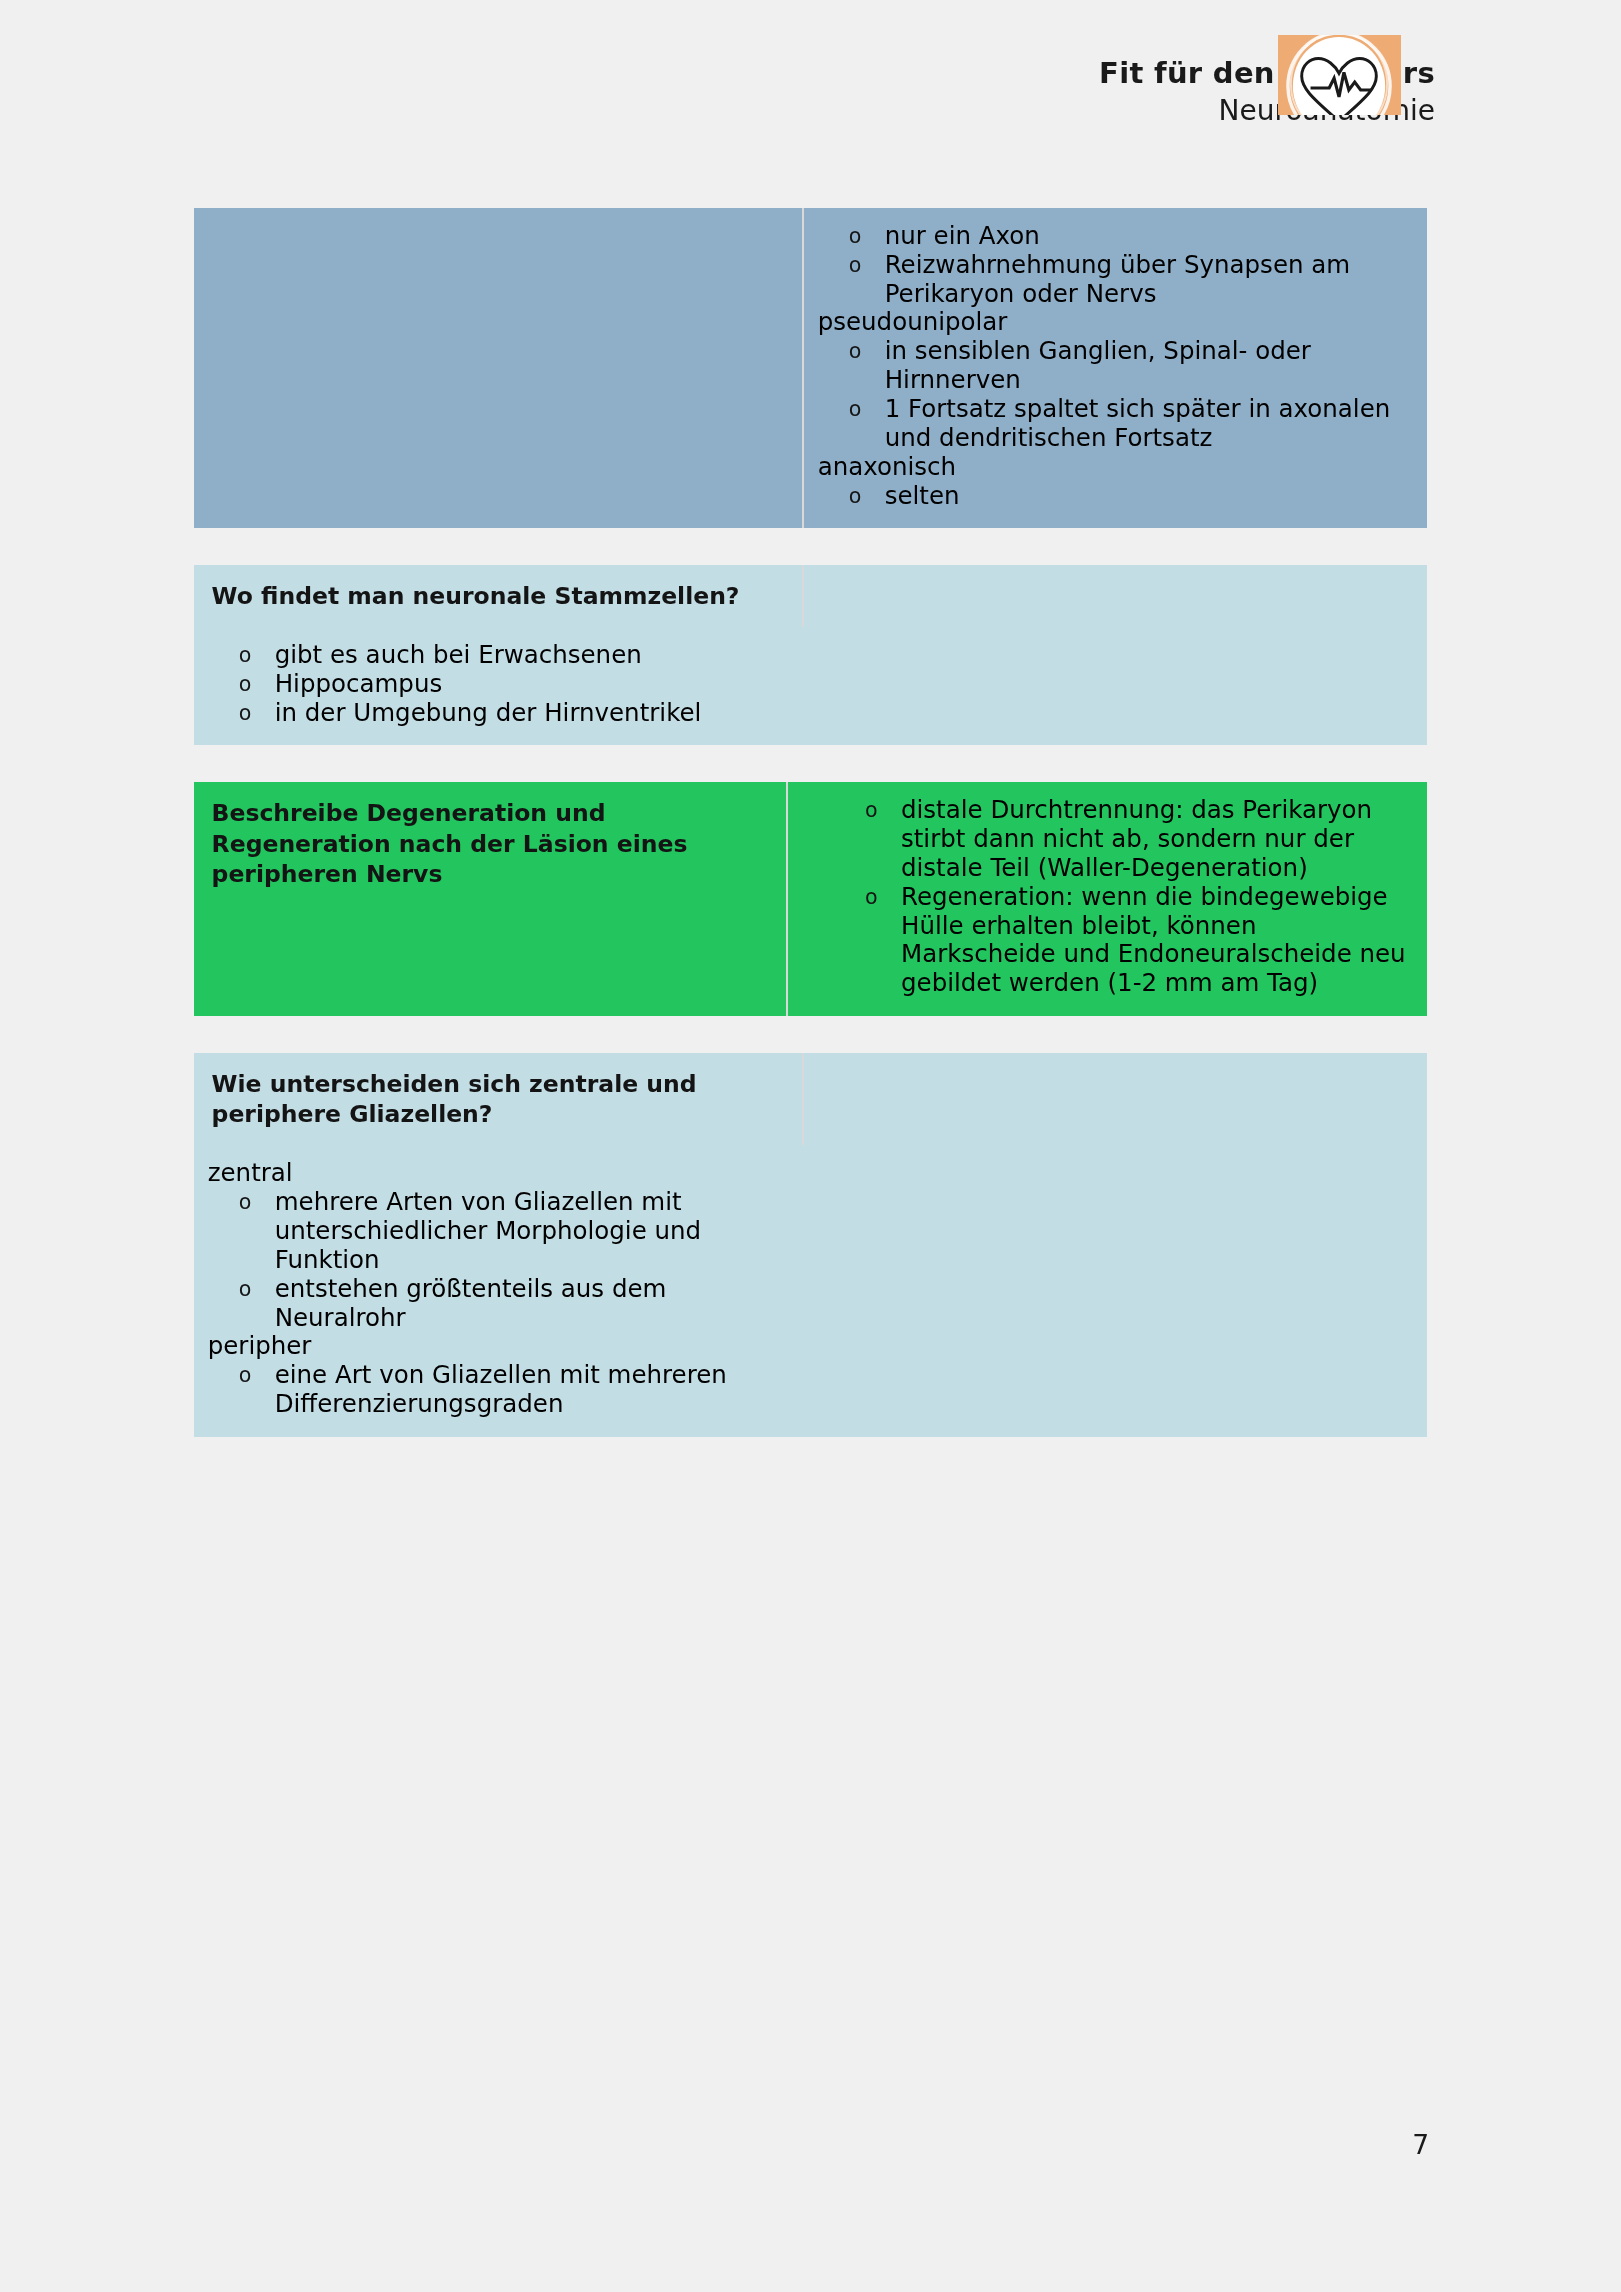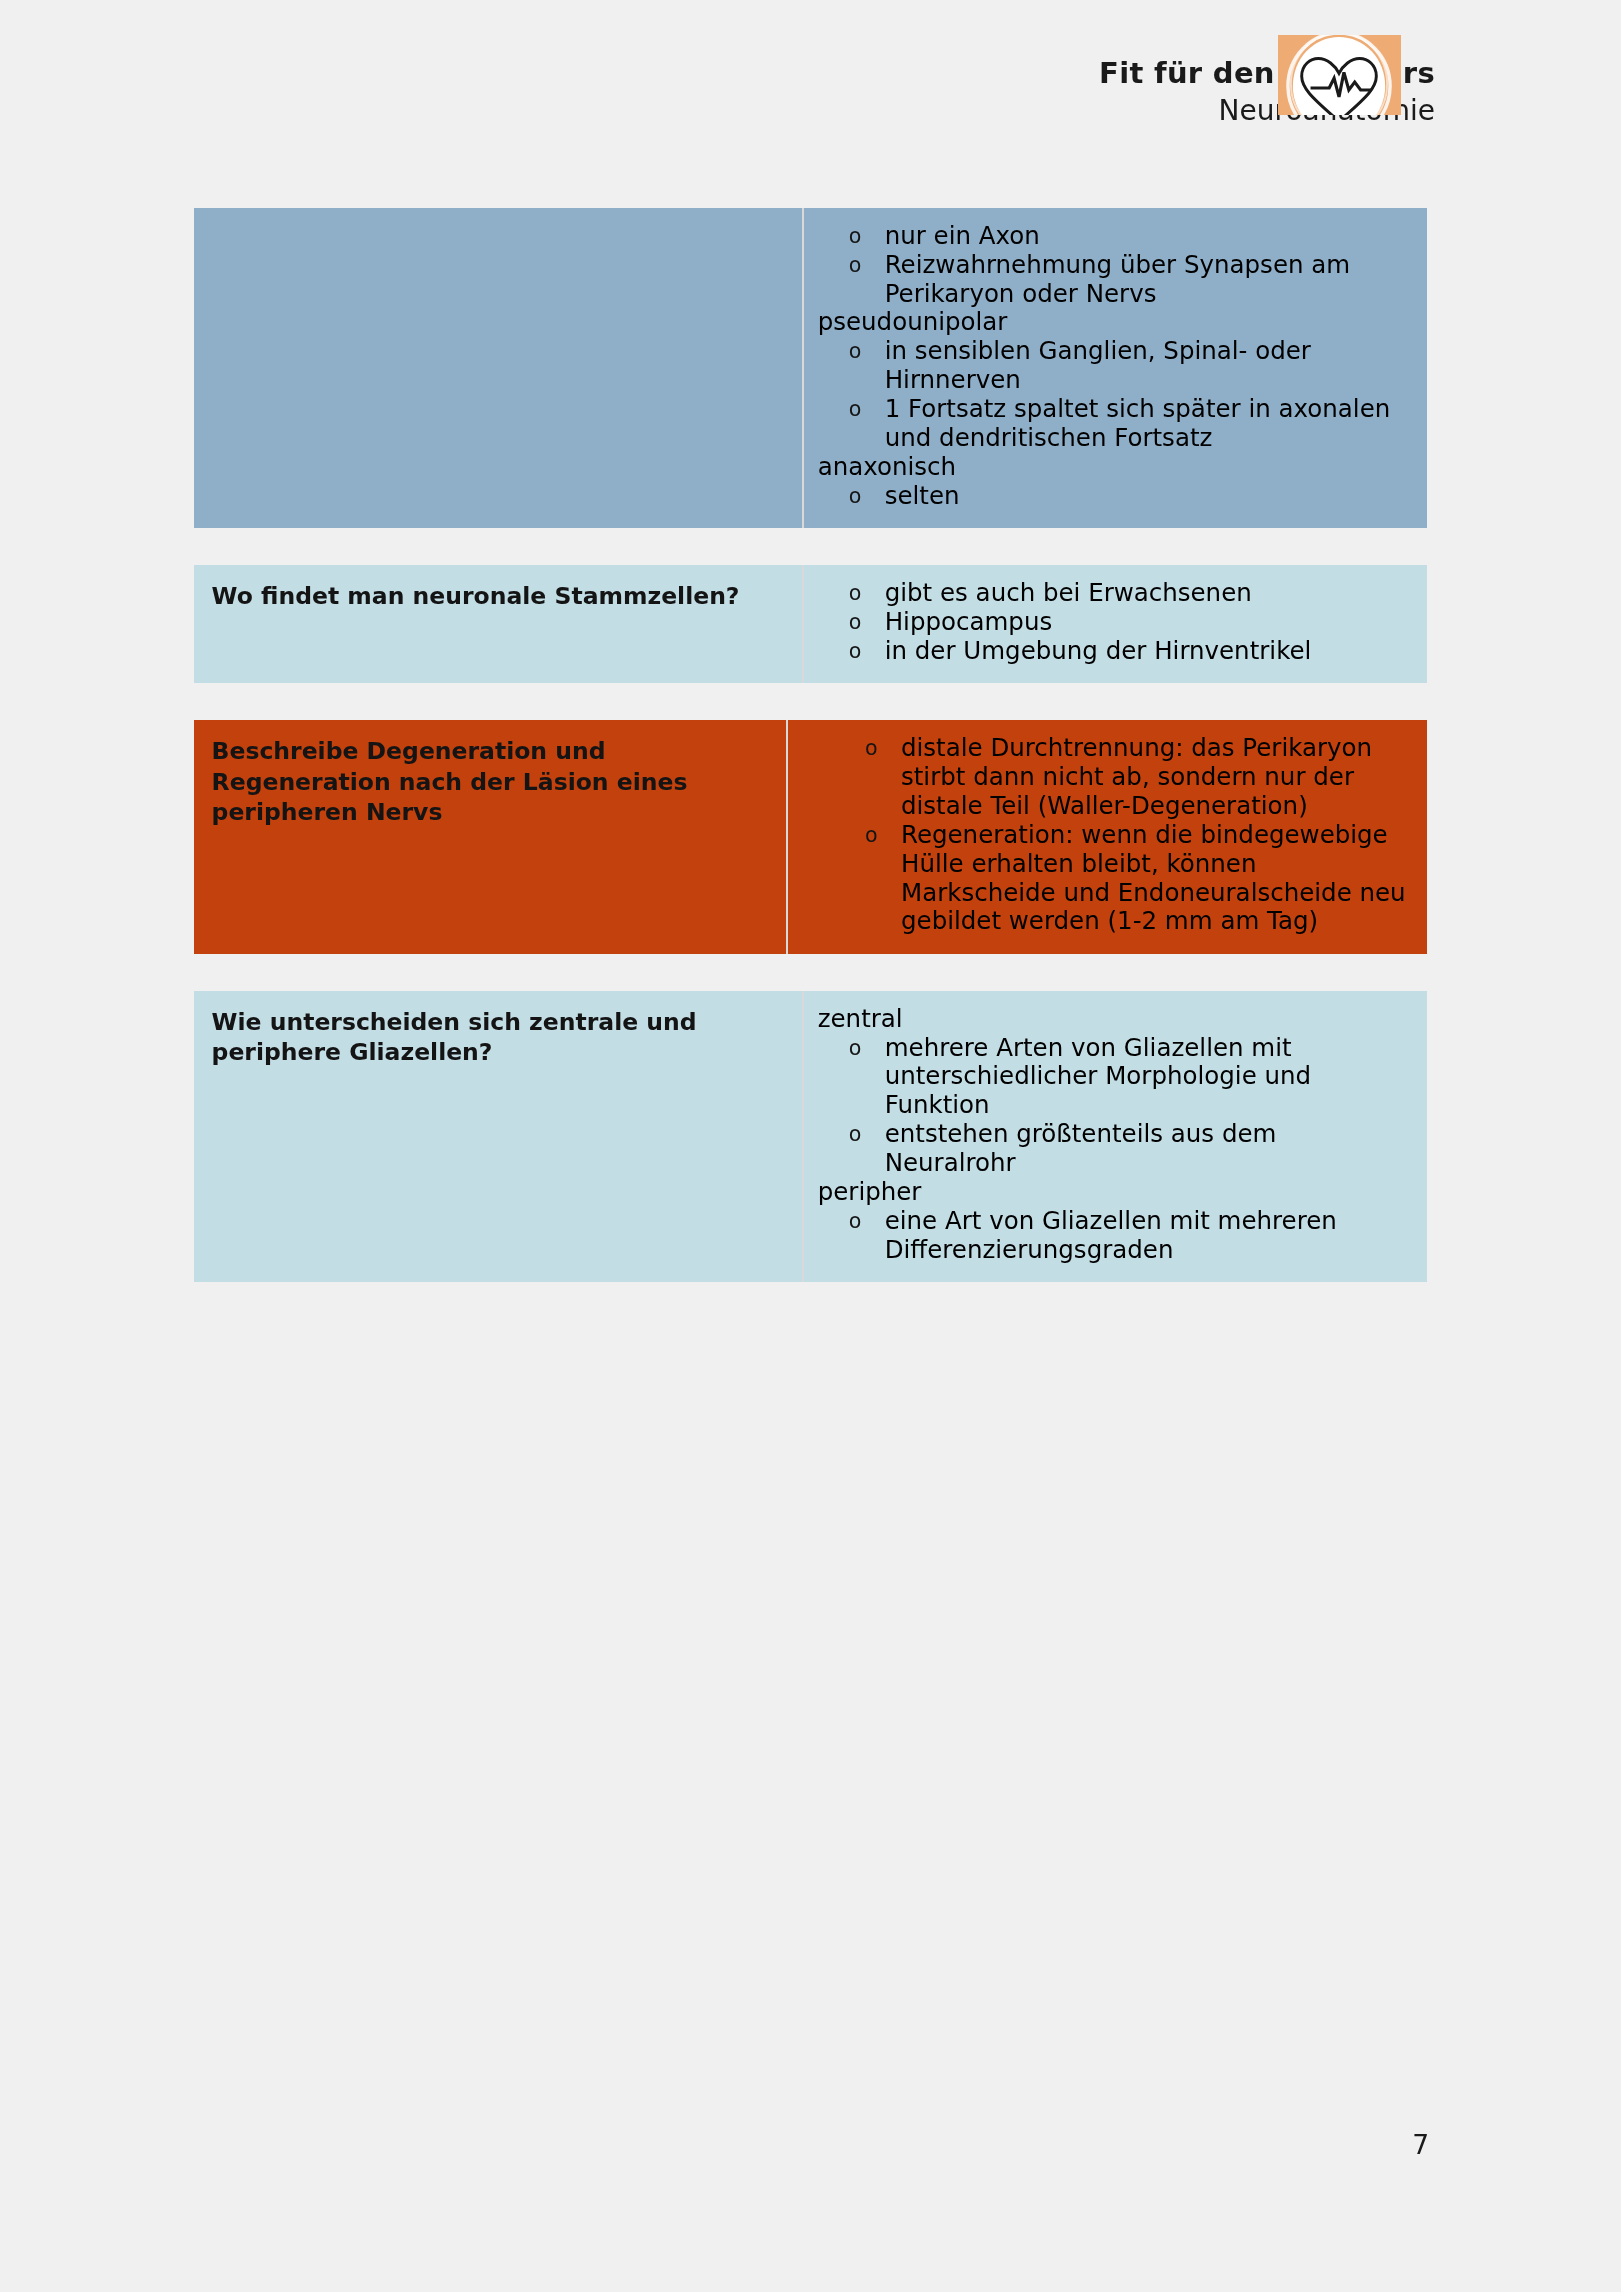"Wo findet man neuronale Stammzellen?" .qa-row.lblue { flex-direction: none -> column }
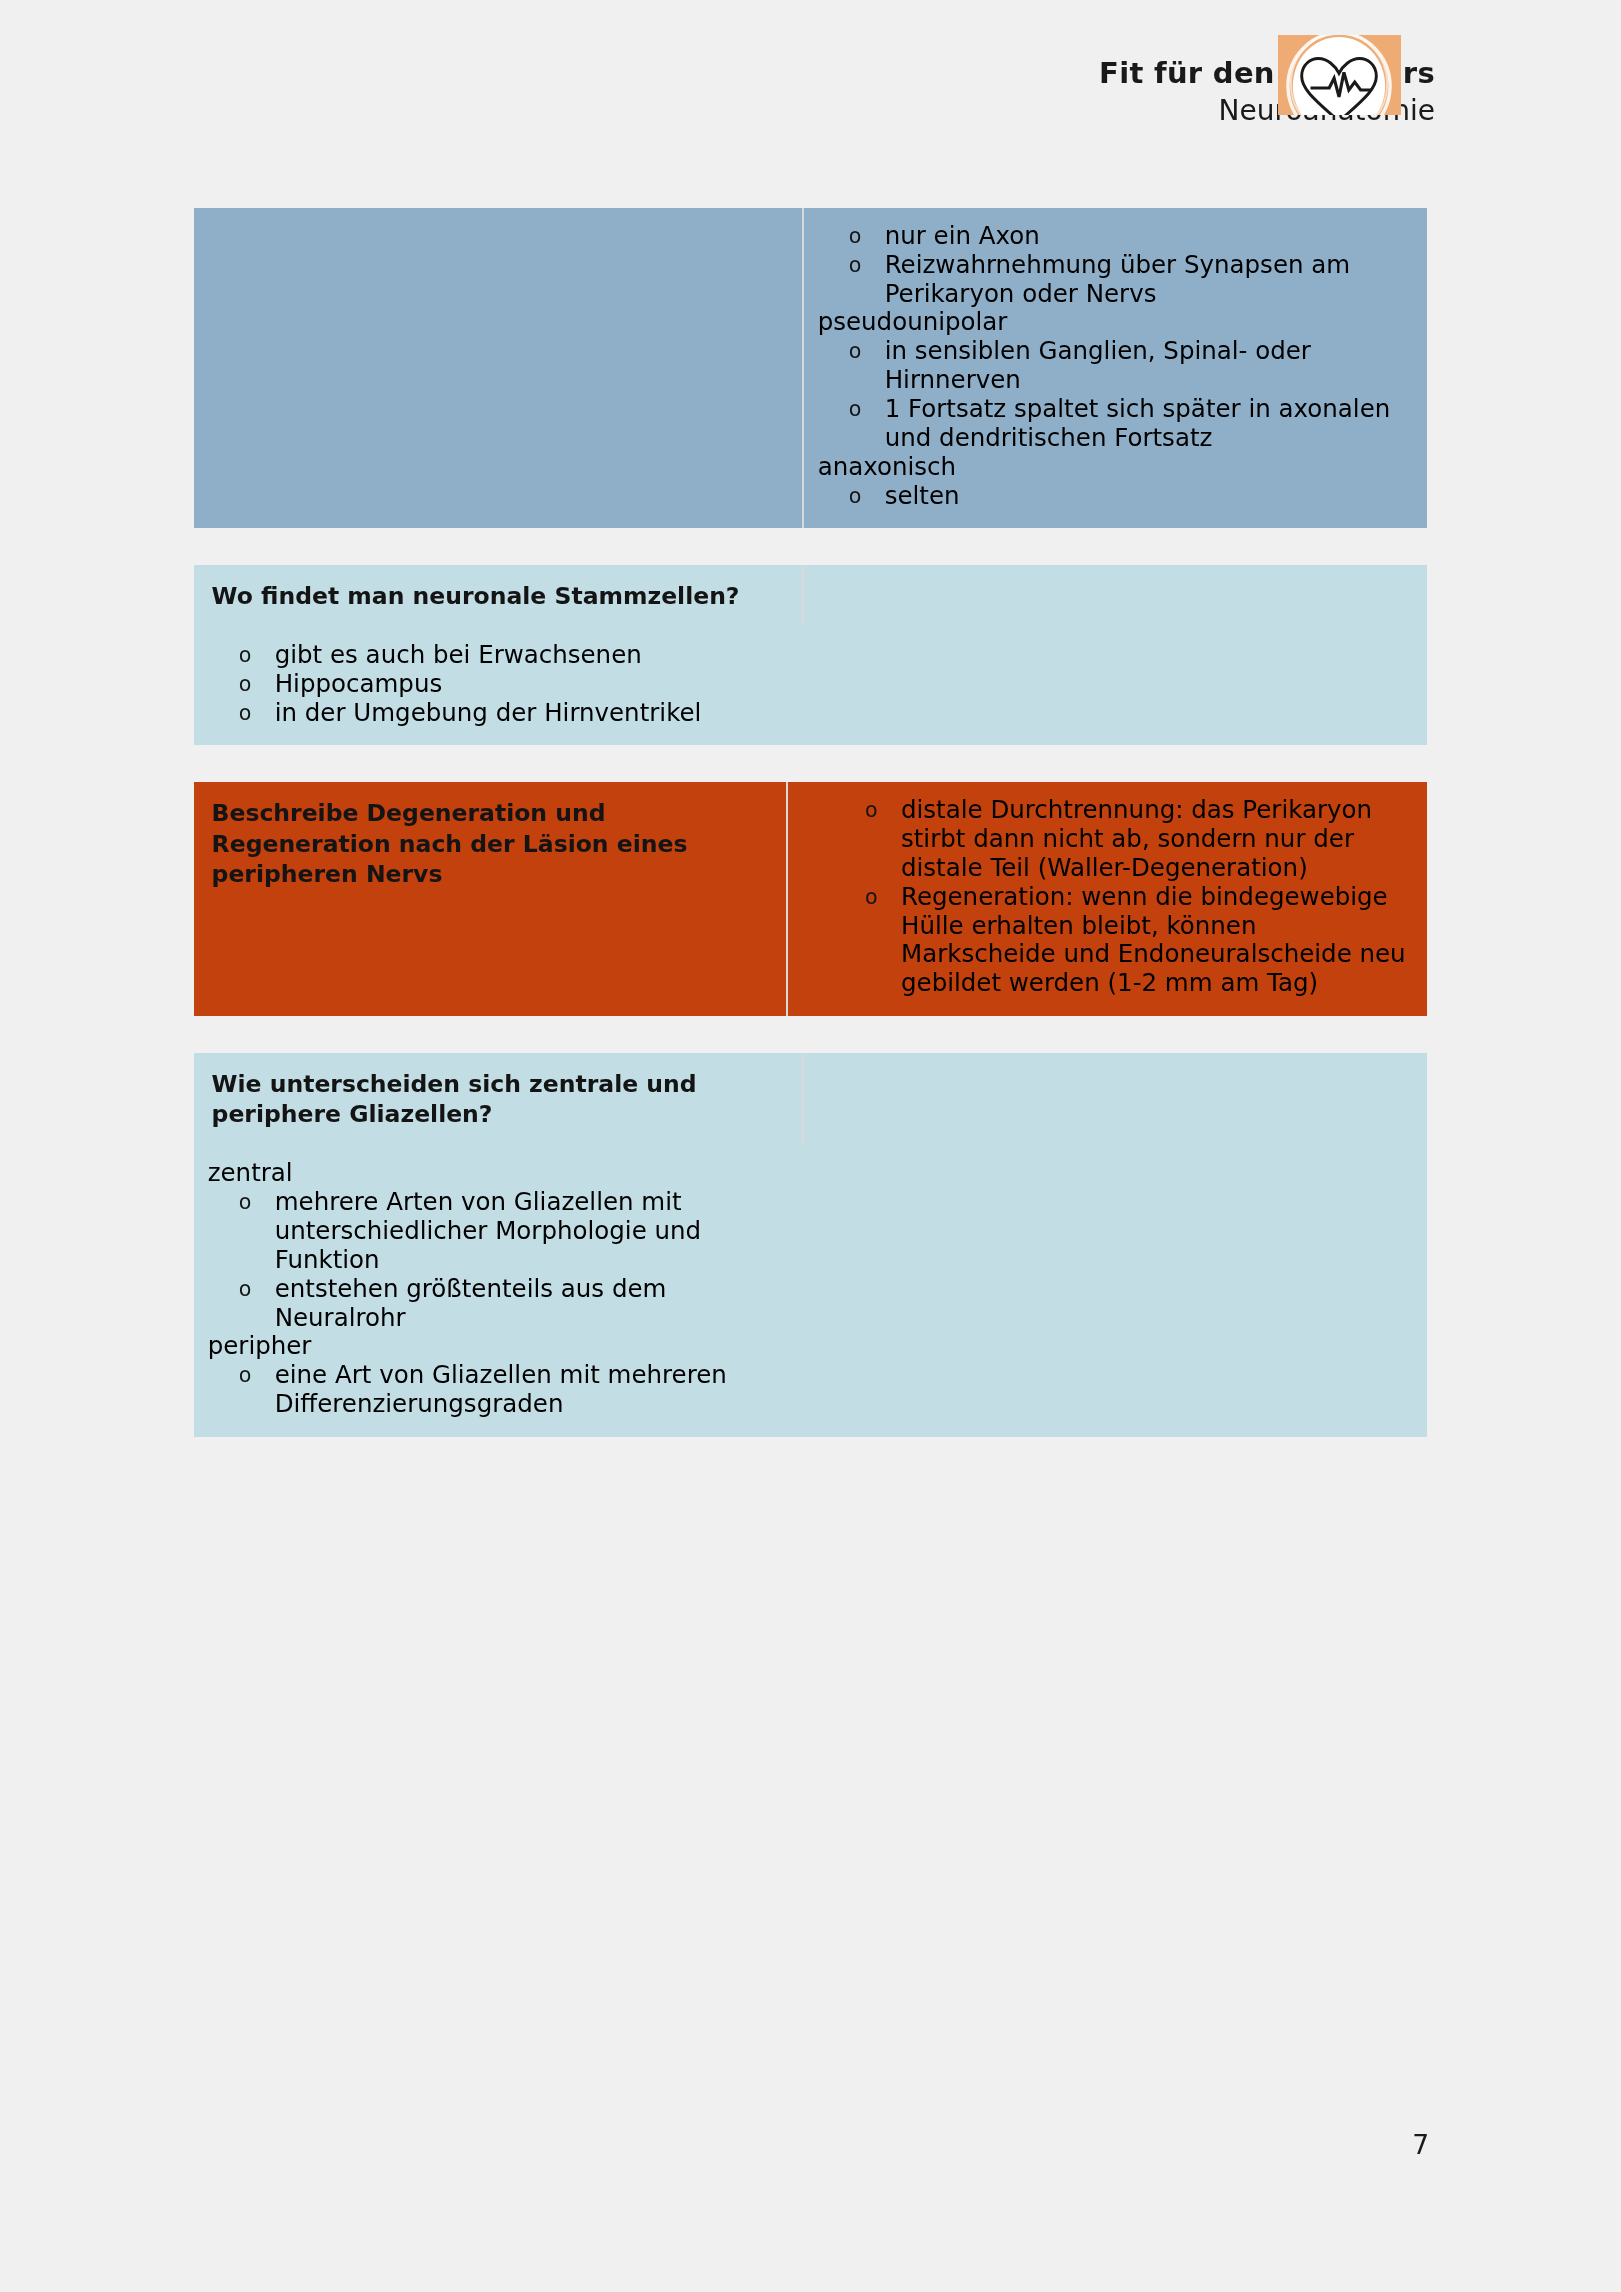"Beschreibe Degeneration und Regeneration" .qa-row.orange { background: #c2410c -> #22c55e }
